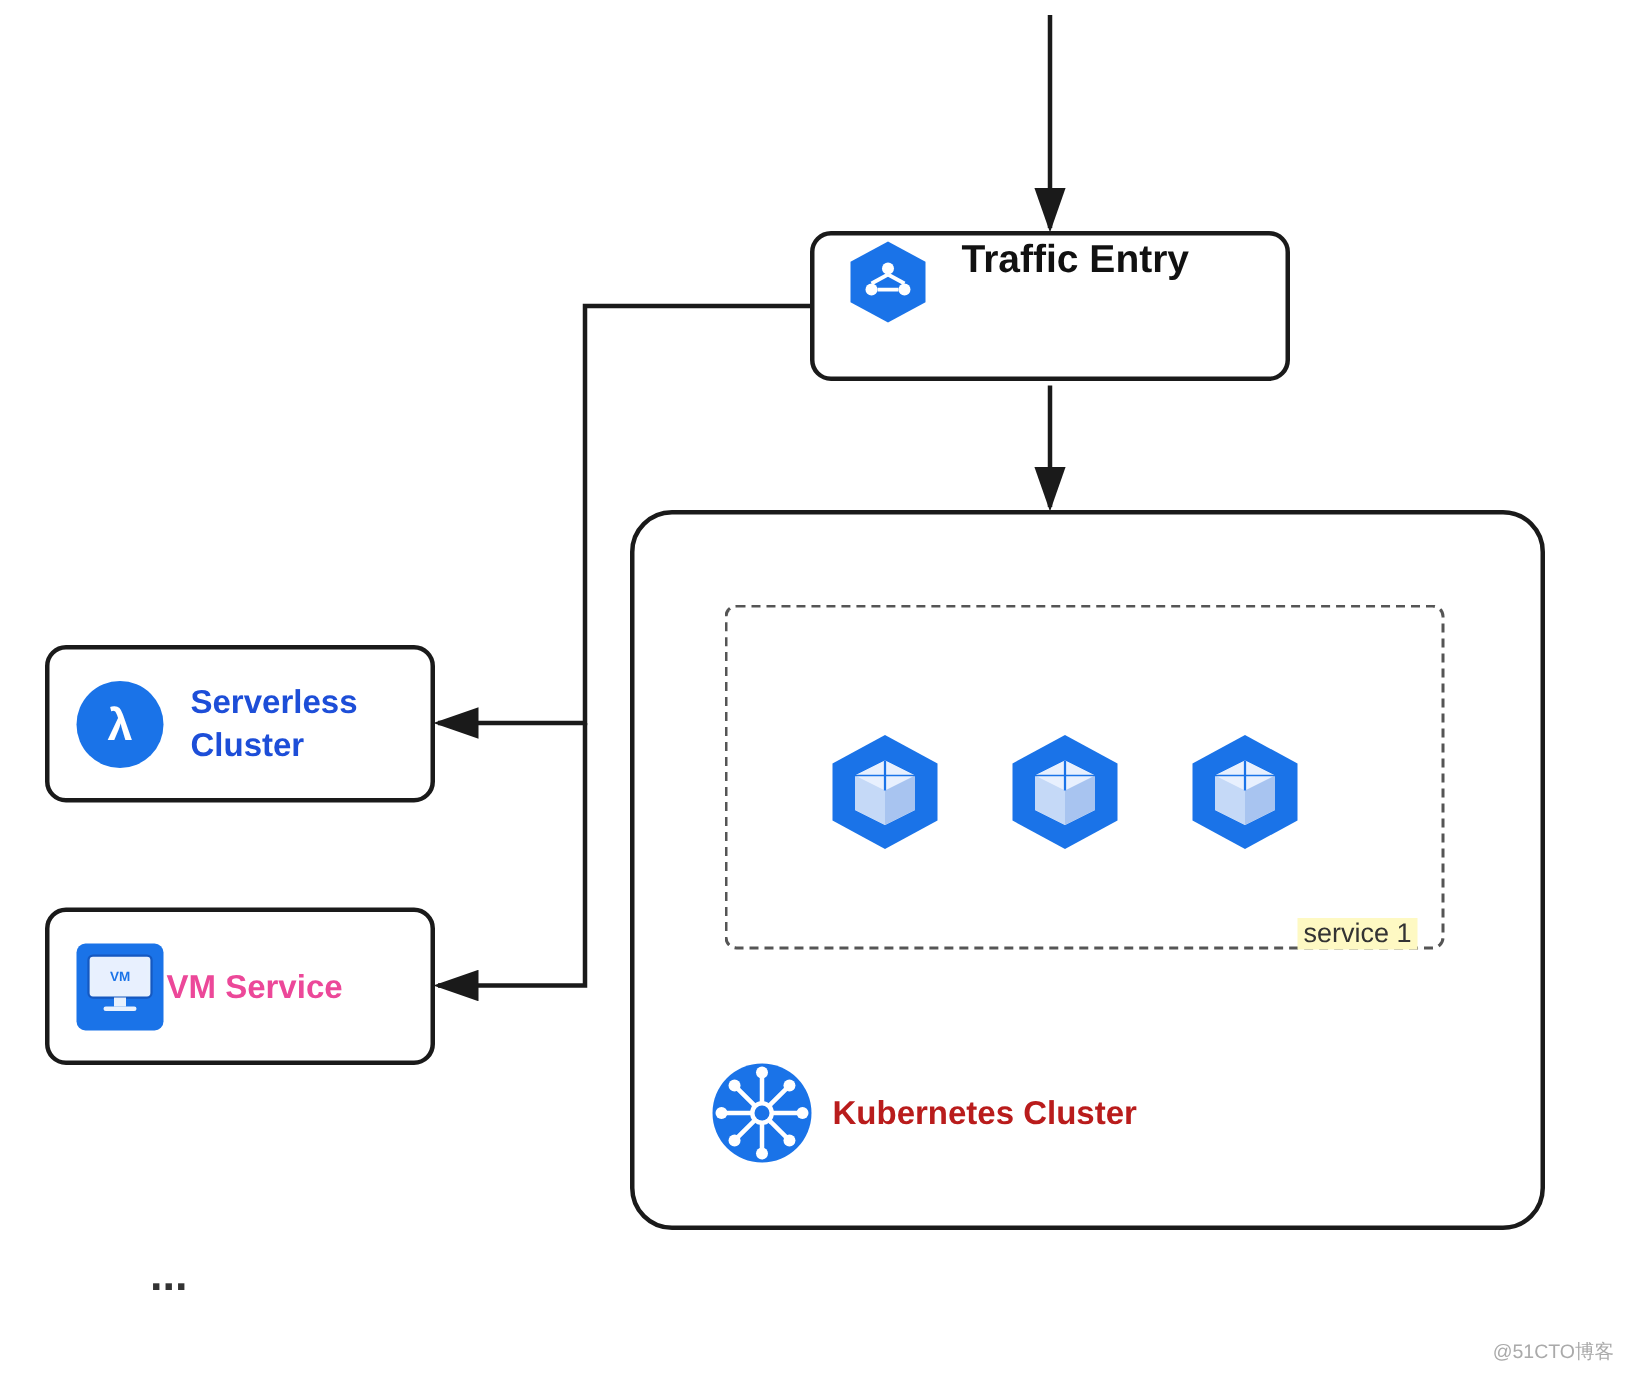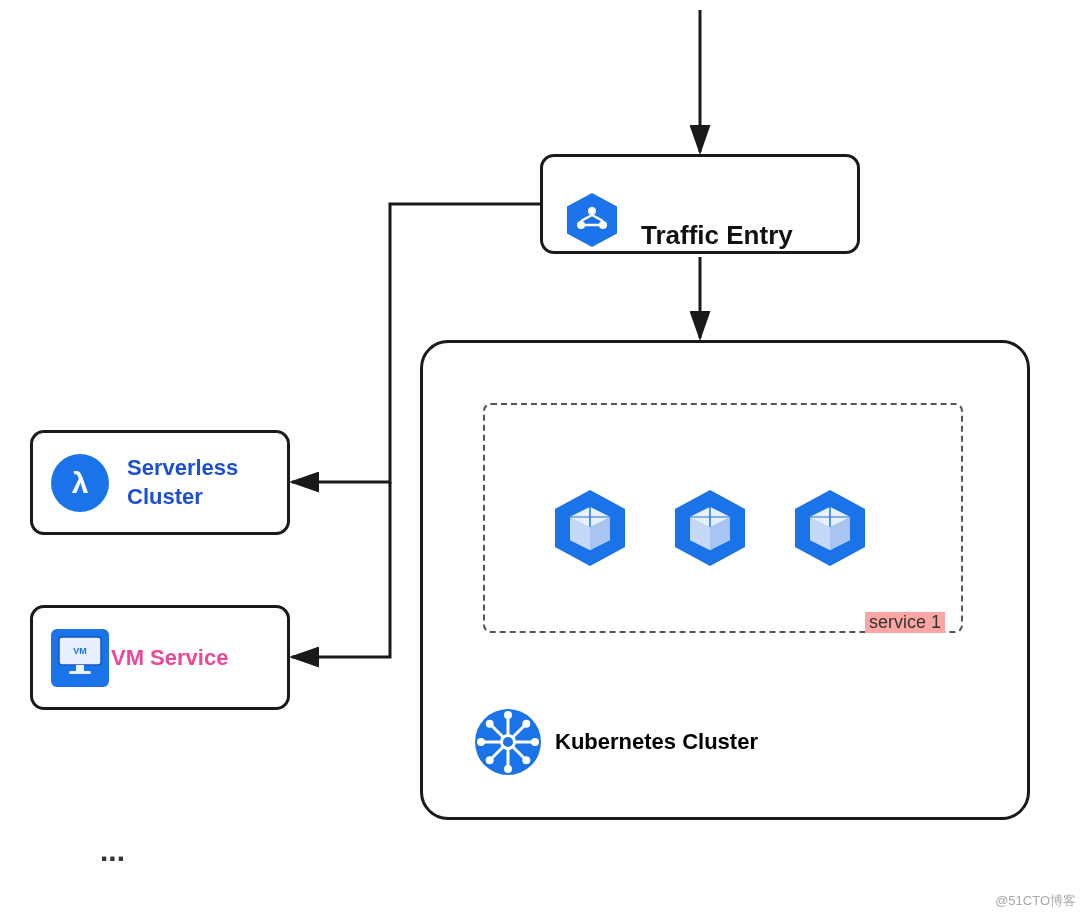"Traffic Entry" .traffic-entry-box { align-items: flex-end -> flex-start }
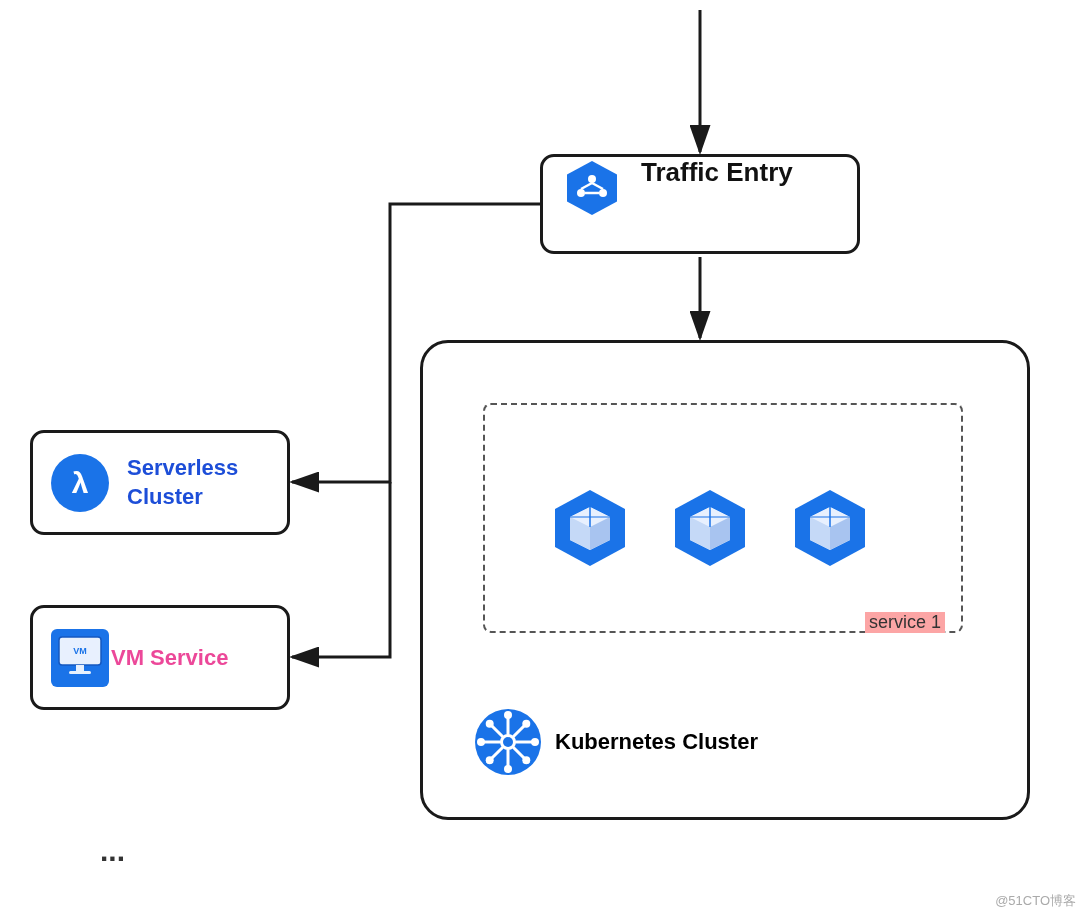"service 1" .service1-label { background: #fca5a5 -> #fef9c3 }
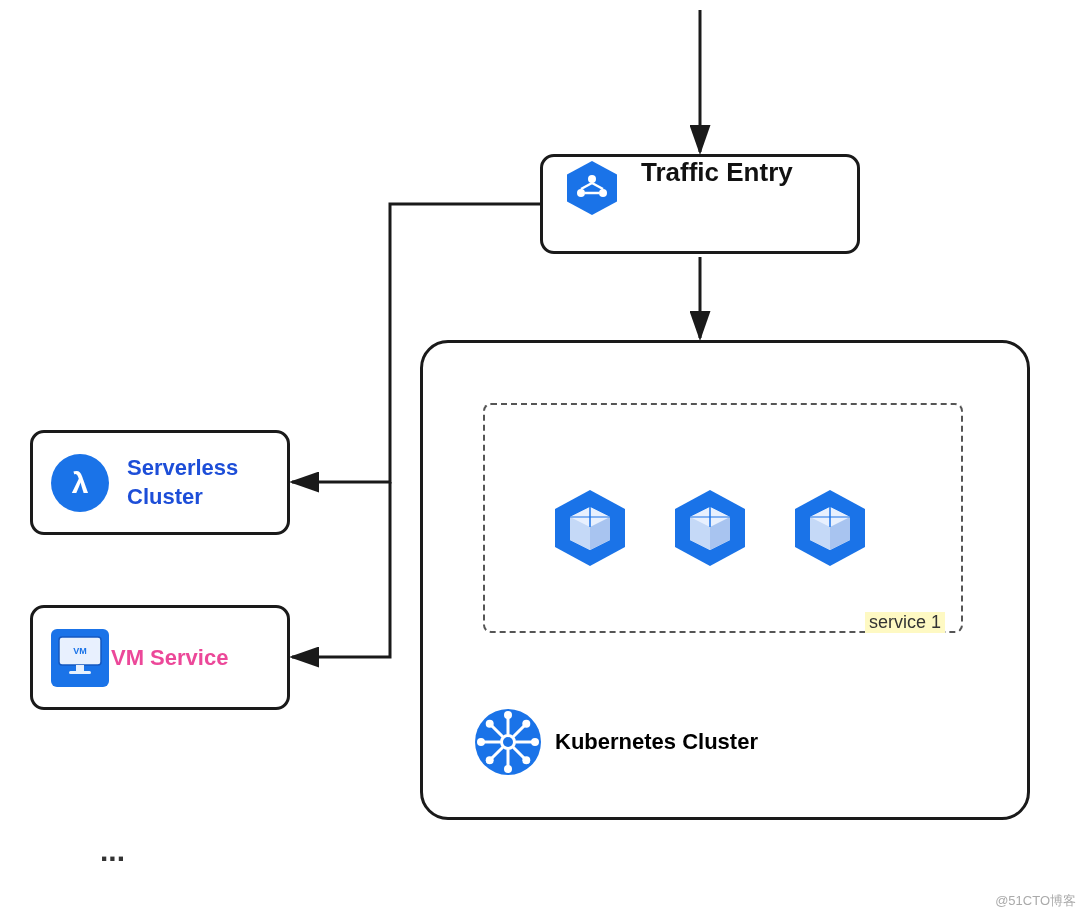"Kubernetes Cluster" span.k8s-label { color: #000000 -> #b91c1c }
